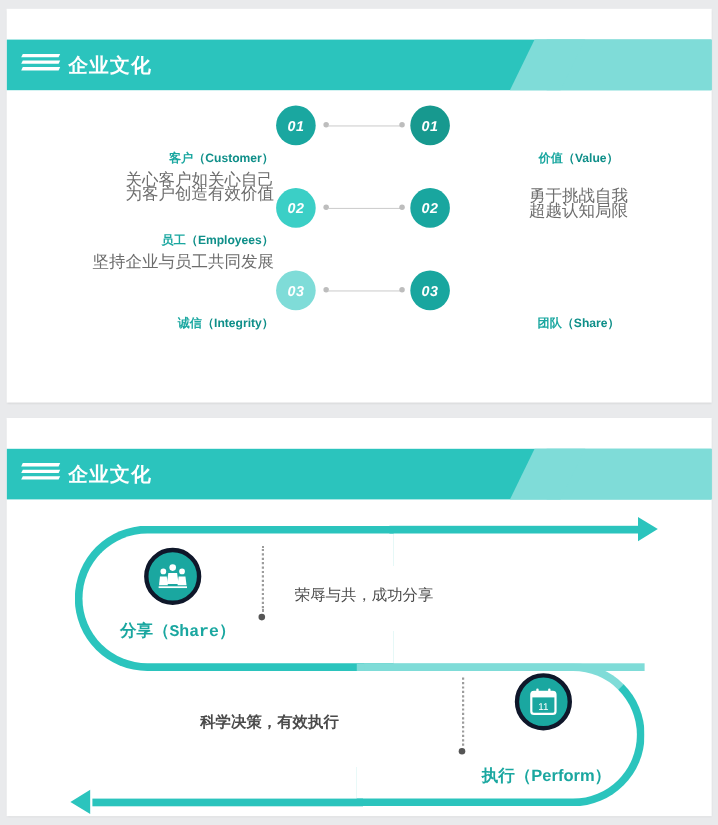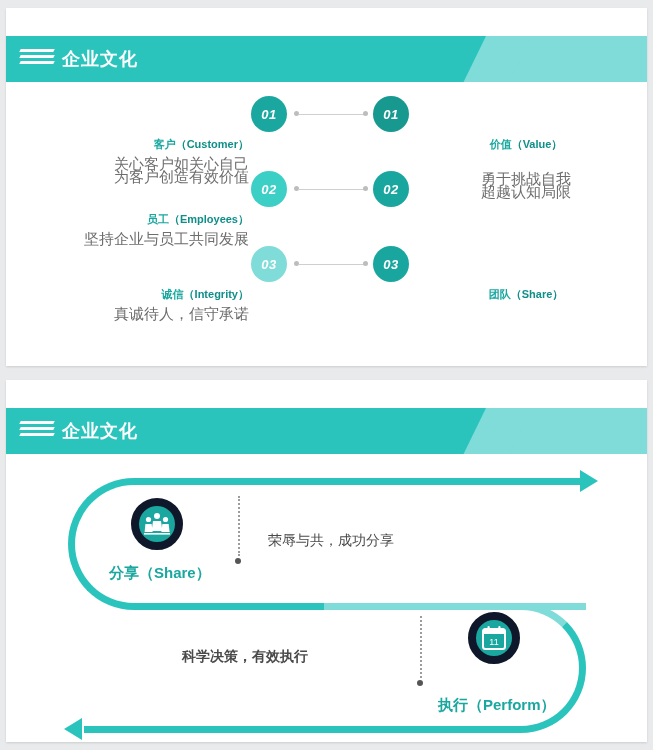"真诚待人，信守承诺" div.c-desc { html: <div>真诚待人，信守承诺</div> -> none }
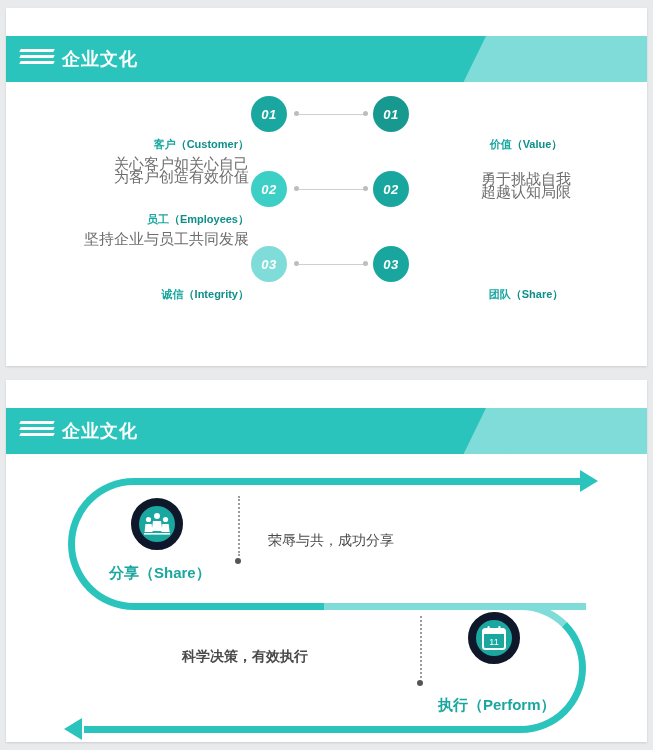"分享（Share）" .label-share { font-family: none -> Liberation Mono, monospace }
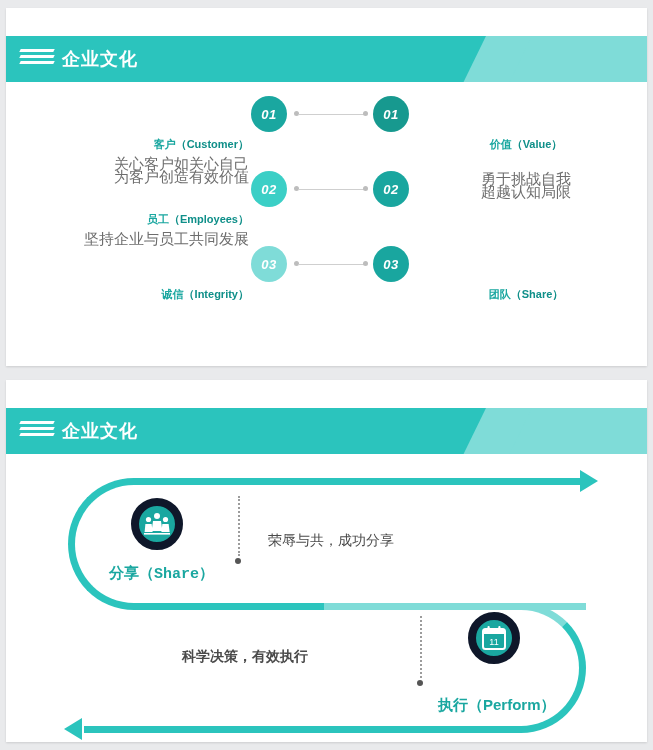"11" .node-circle { border: 8px solid #0f172a -> 4px solid #0f172a }
